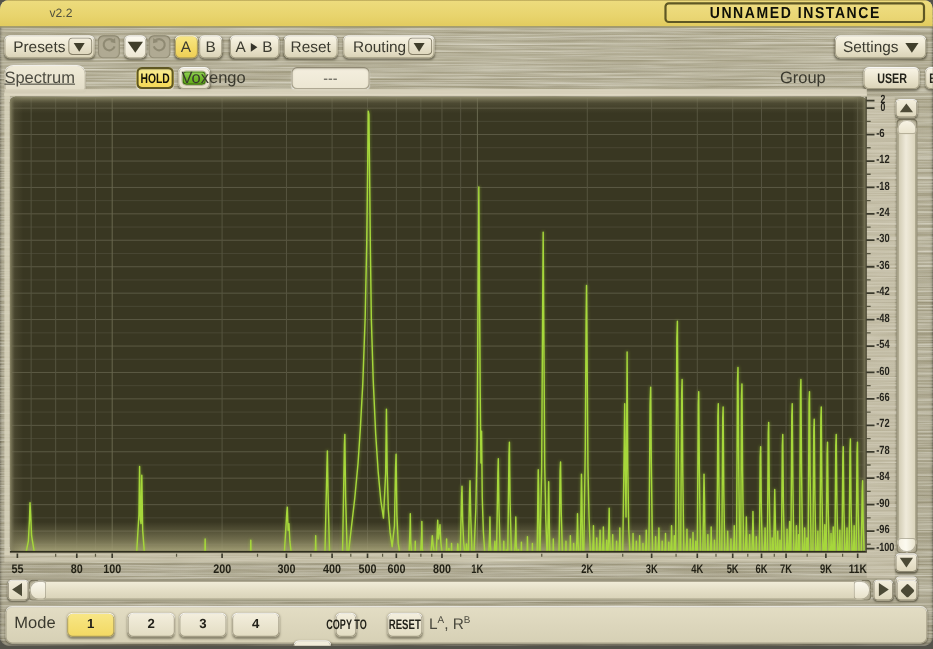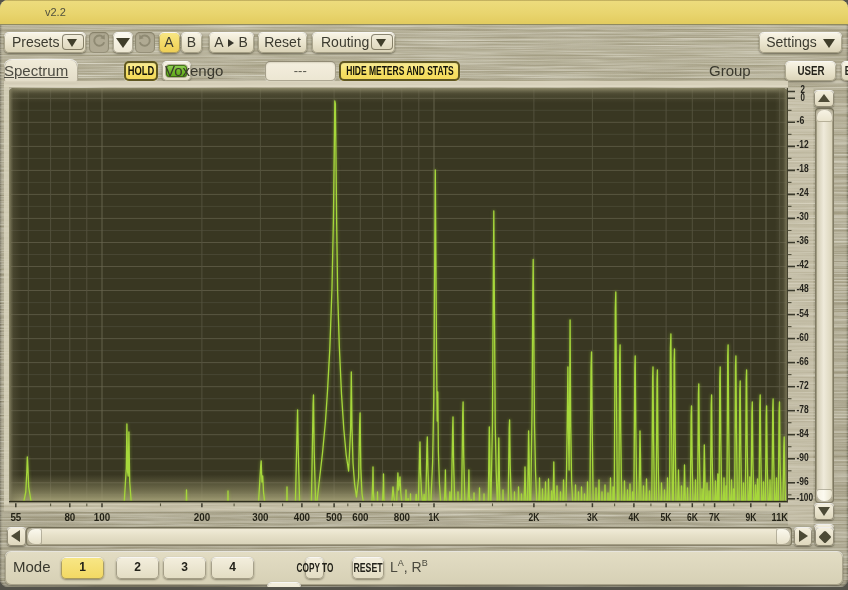"UNNAMED INSTANCE" div { html: none -> <div> <span>UNNAMED INSTANCE</span> </div> }
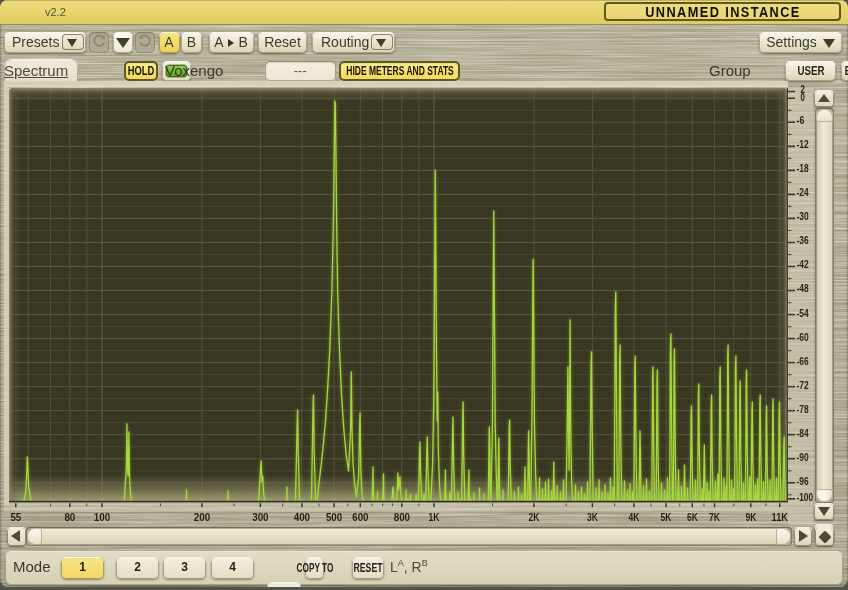"HIDE METERS AND STATS" div.rbtn { html: <div> <span>HIDE METERS AND STATS</span> </div> -> none }
